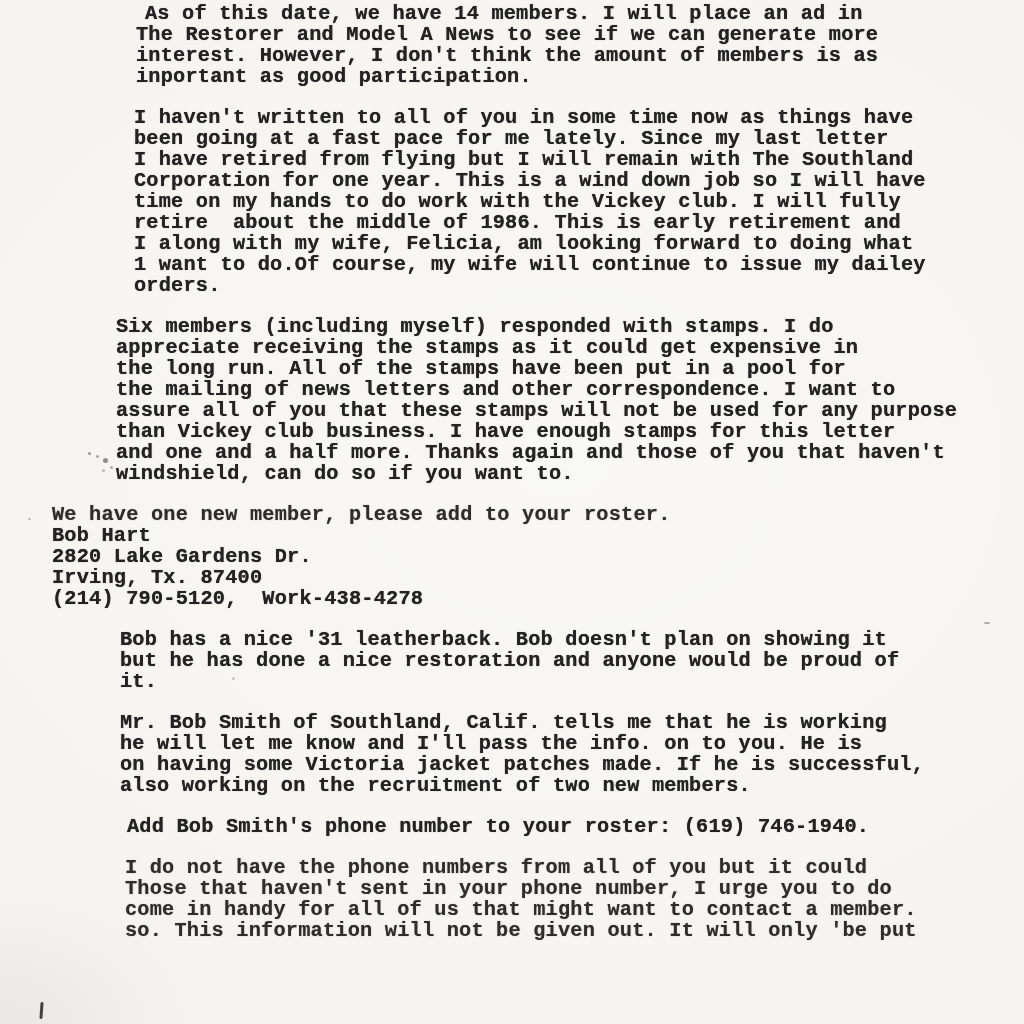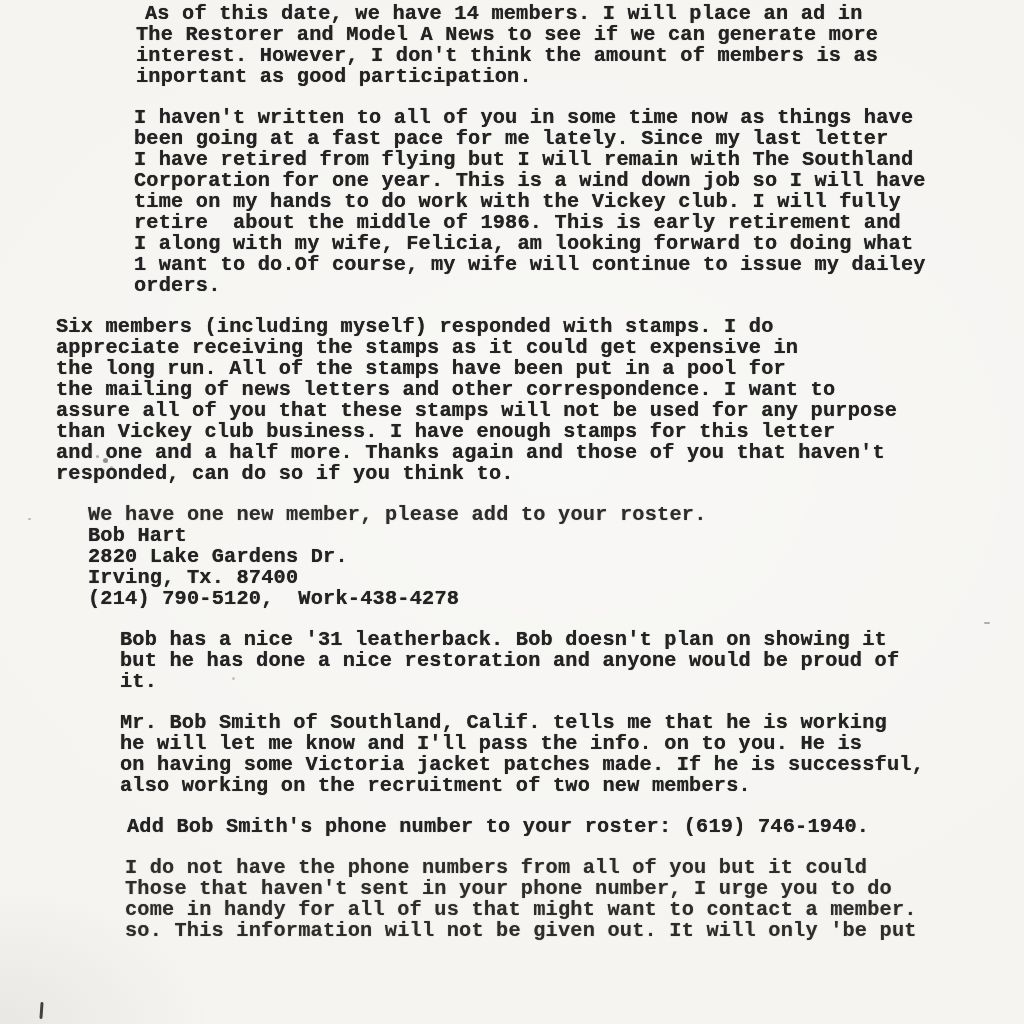"Six members (including myself) responded" .p3 { padding-left: 56px -> 116px }
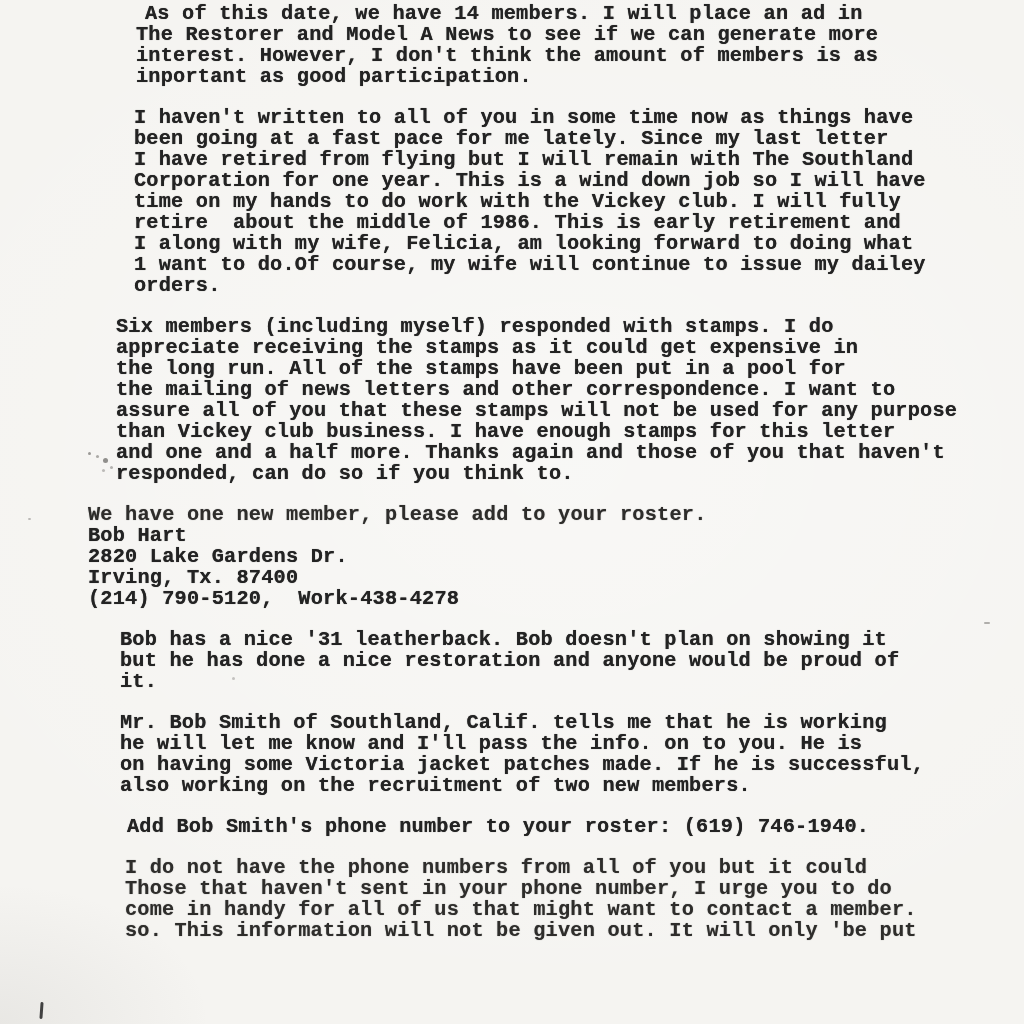"responded, can do so if" div.line { text: responded, can do so if you think -> windshield, can do so if you want }
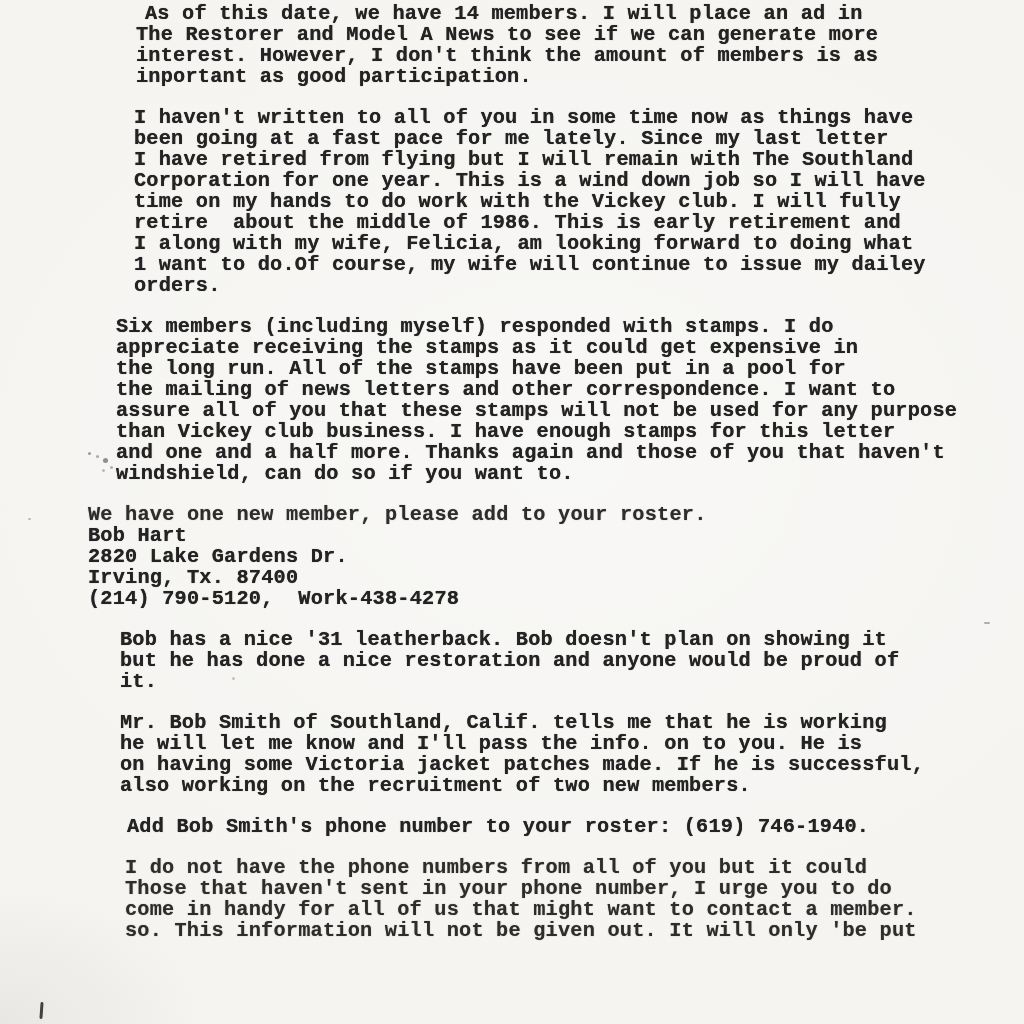"We have one new member," .p4 { padding-left: 88px -> 52px }
